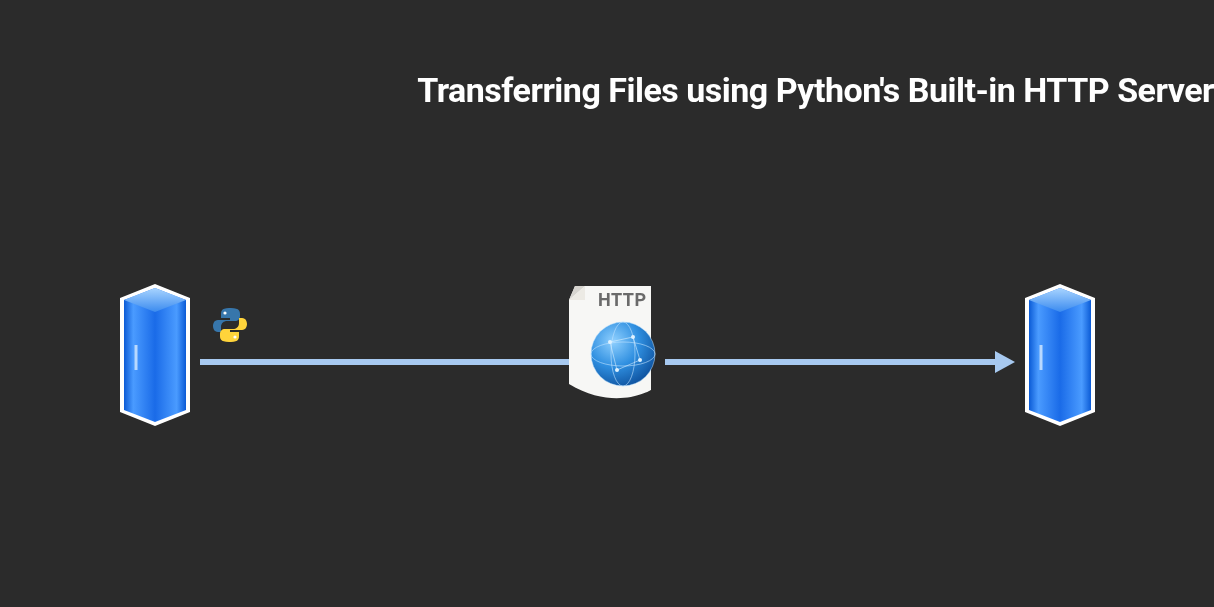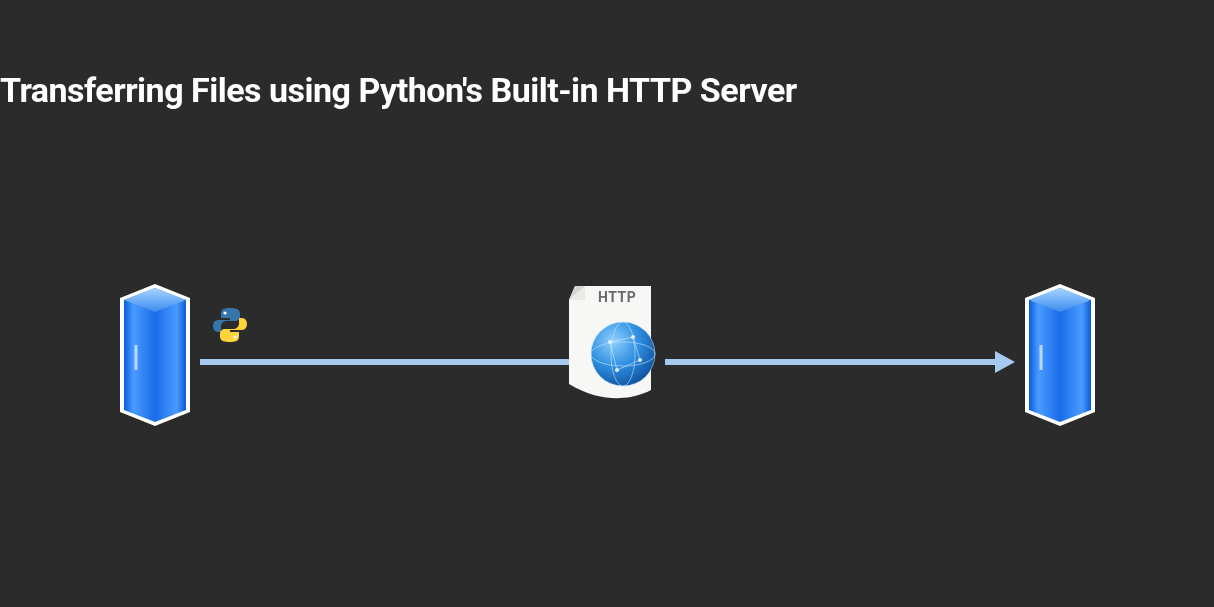"Transferring Files using Python's" .title { text-align: left -> right }
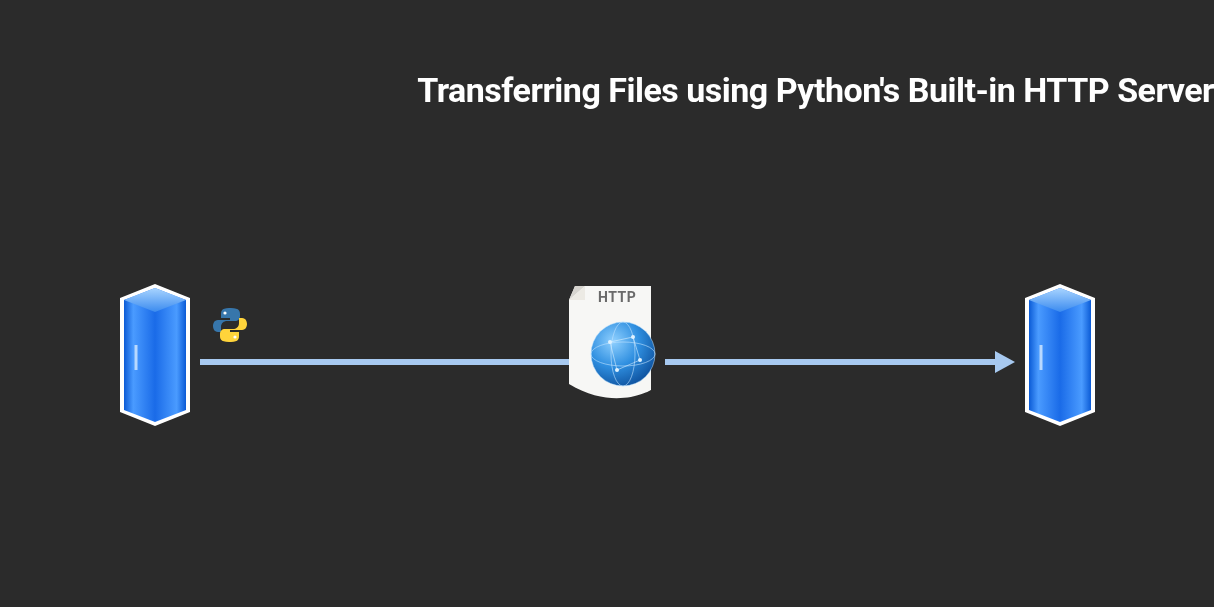"HTTP" .http-label { font-size: 14px -> 18px }
